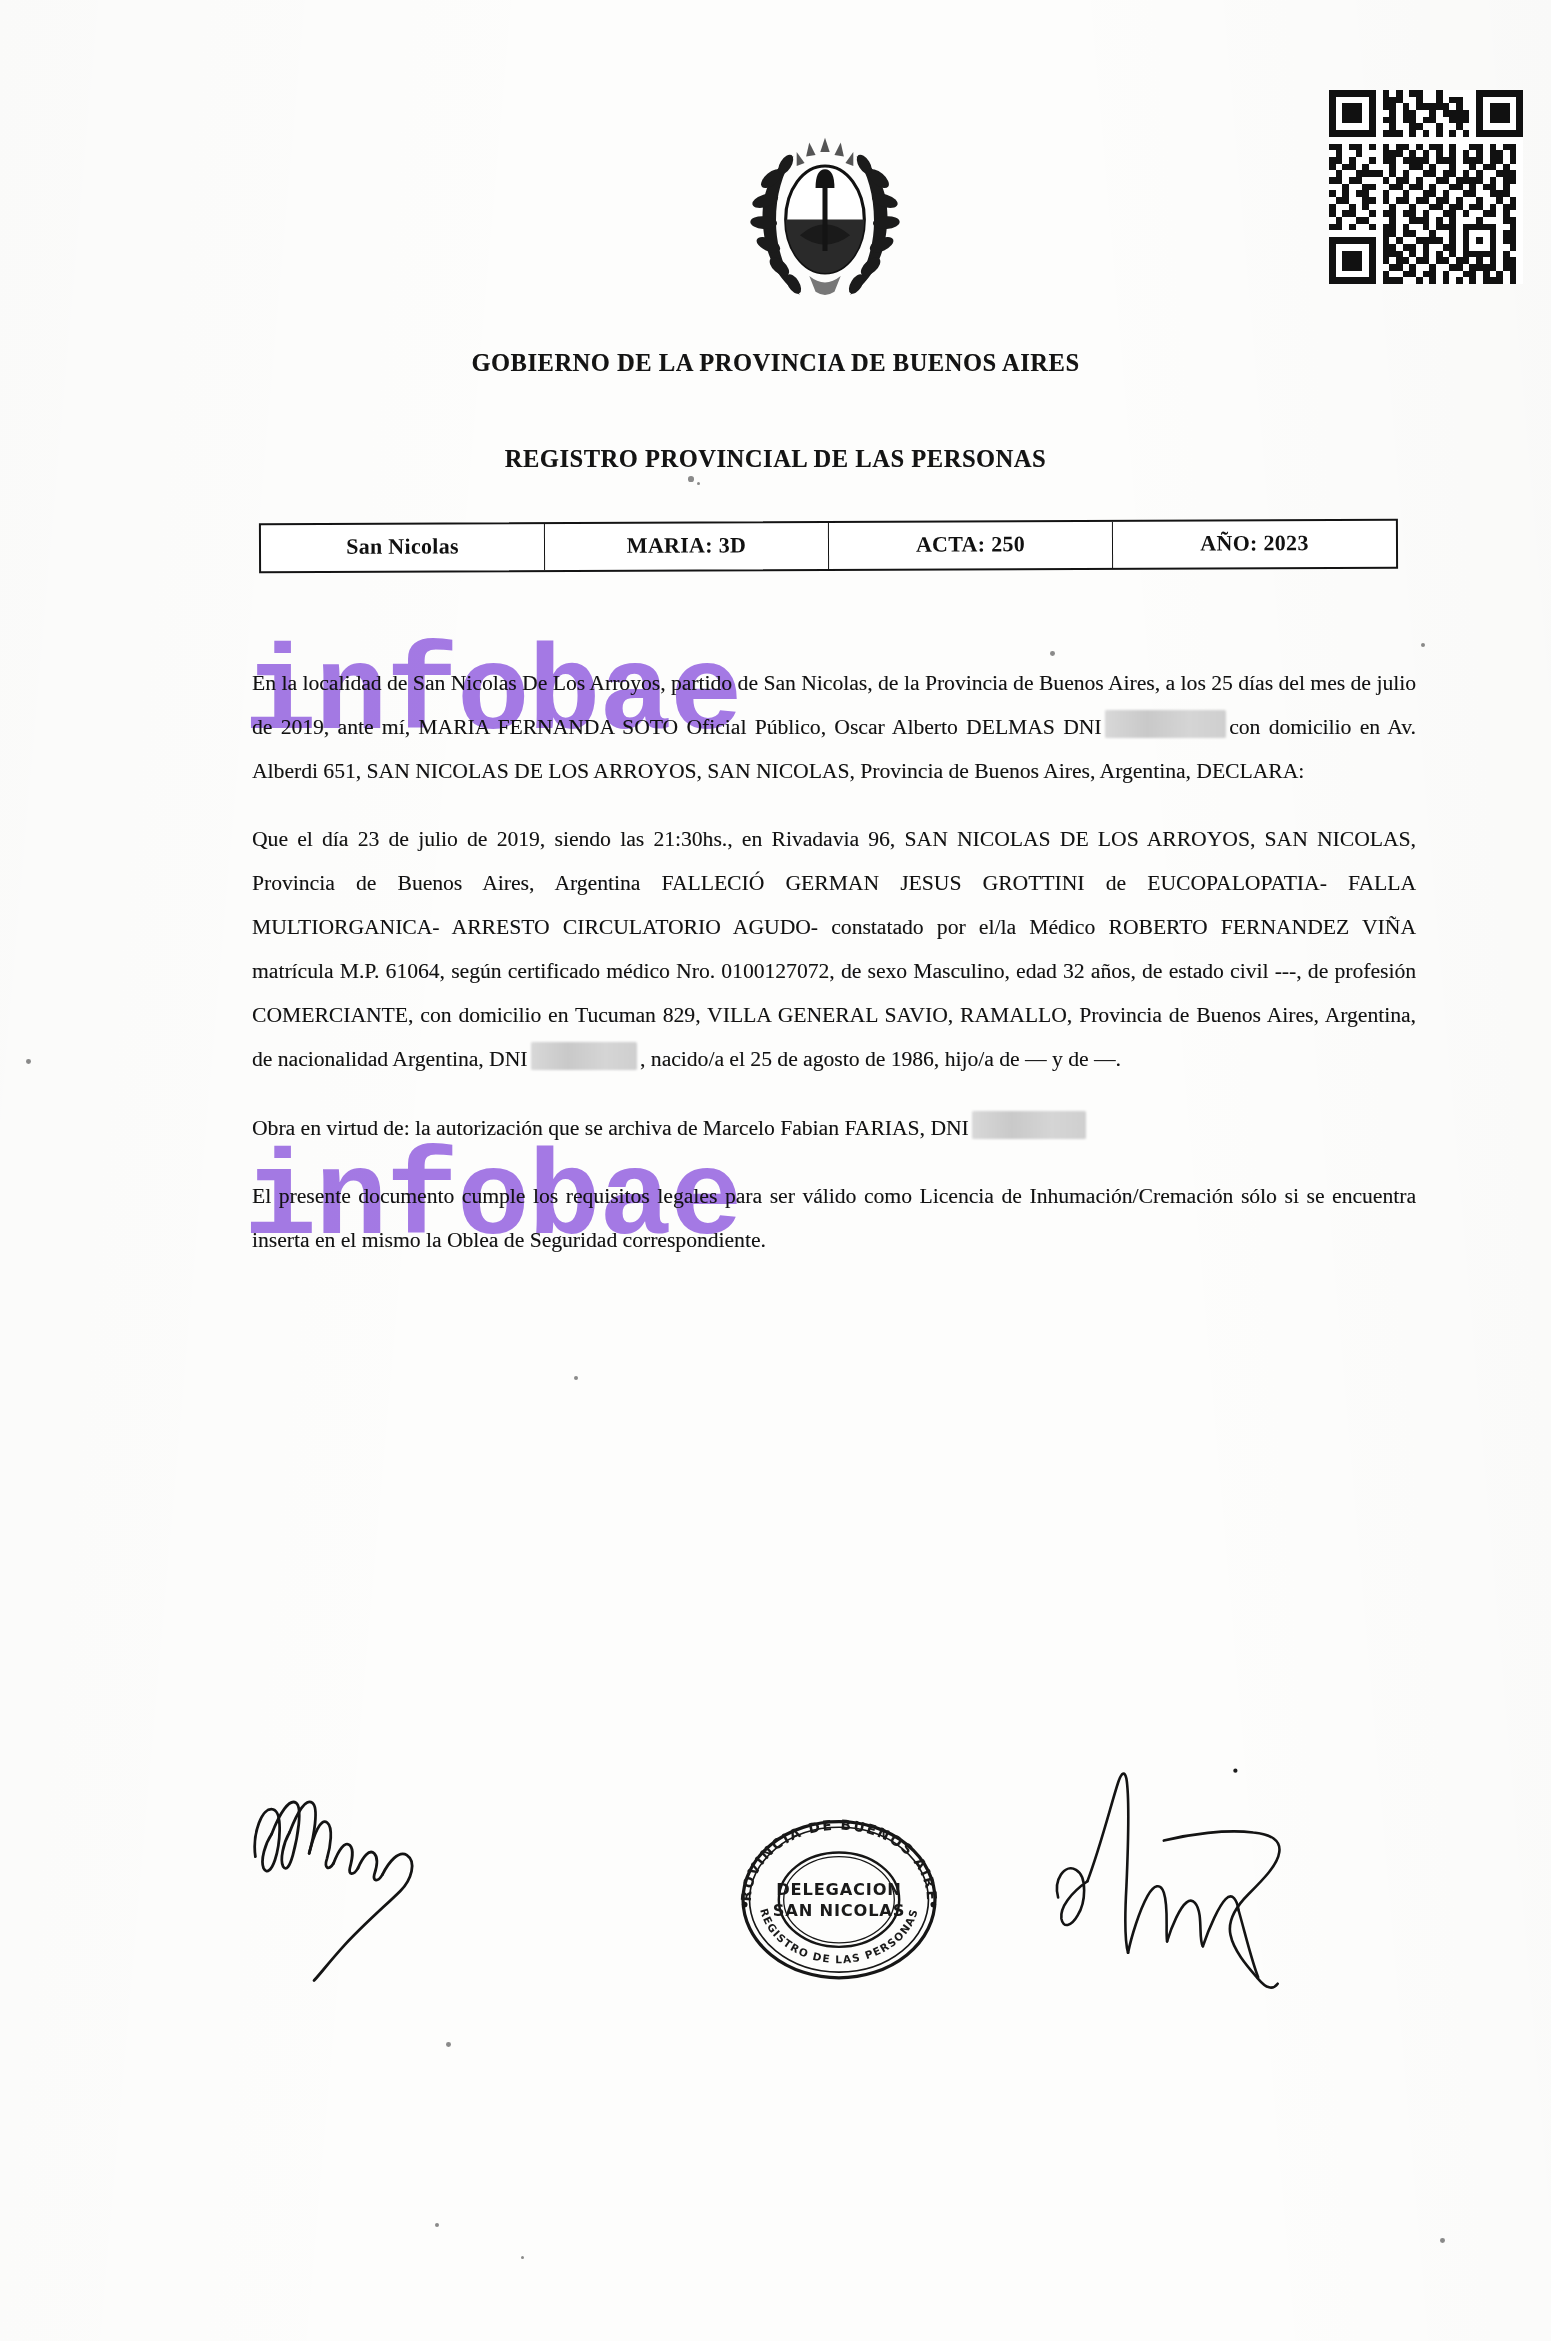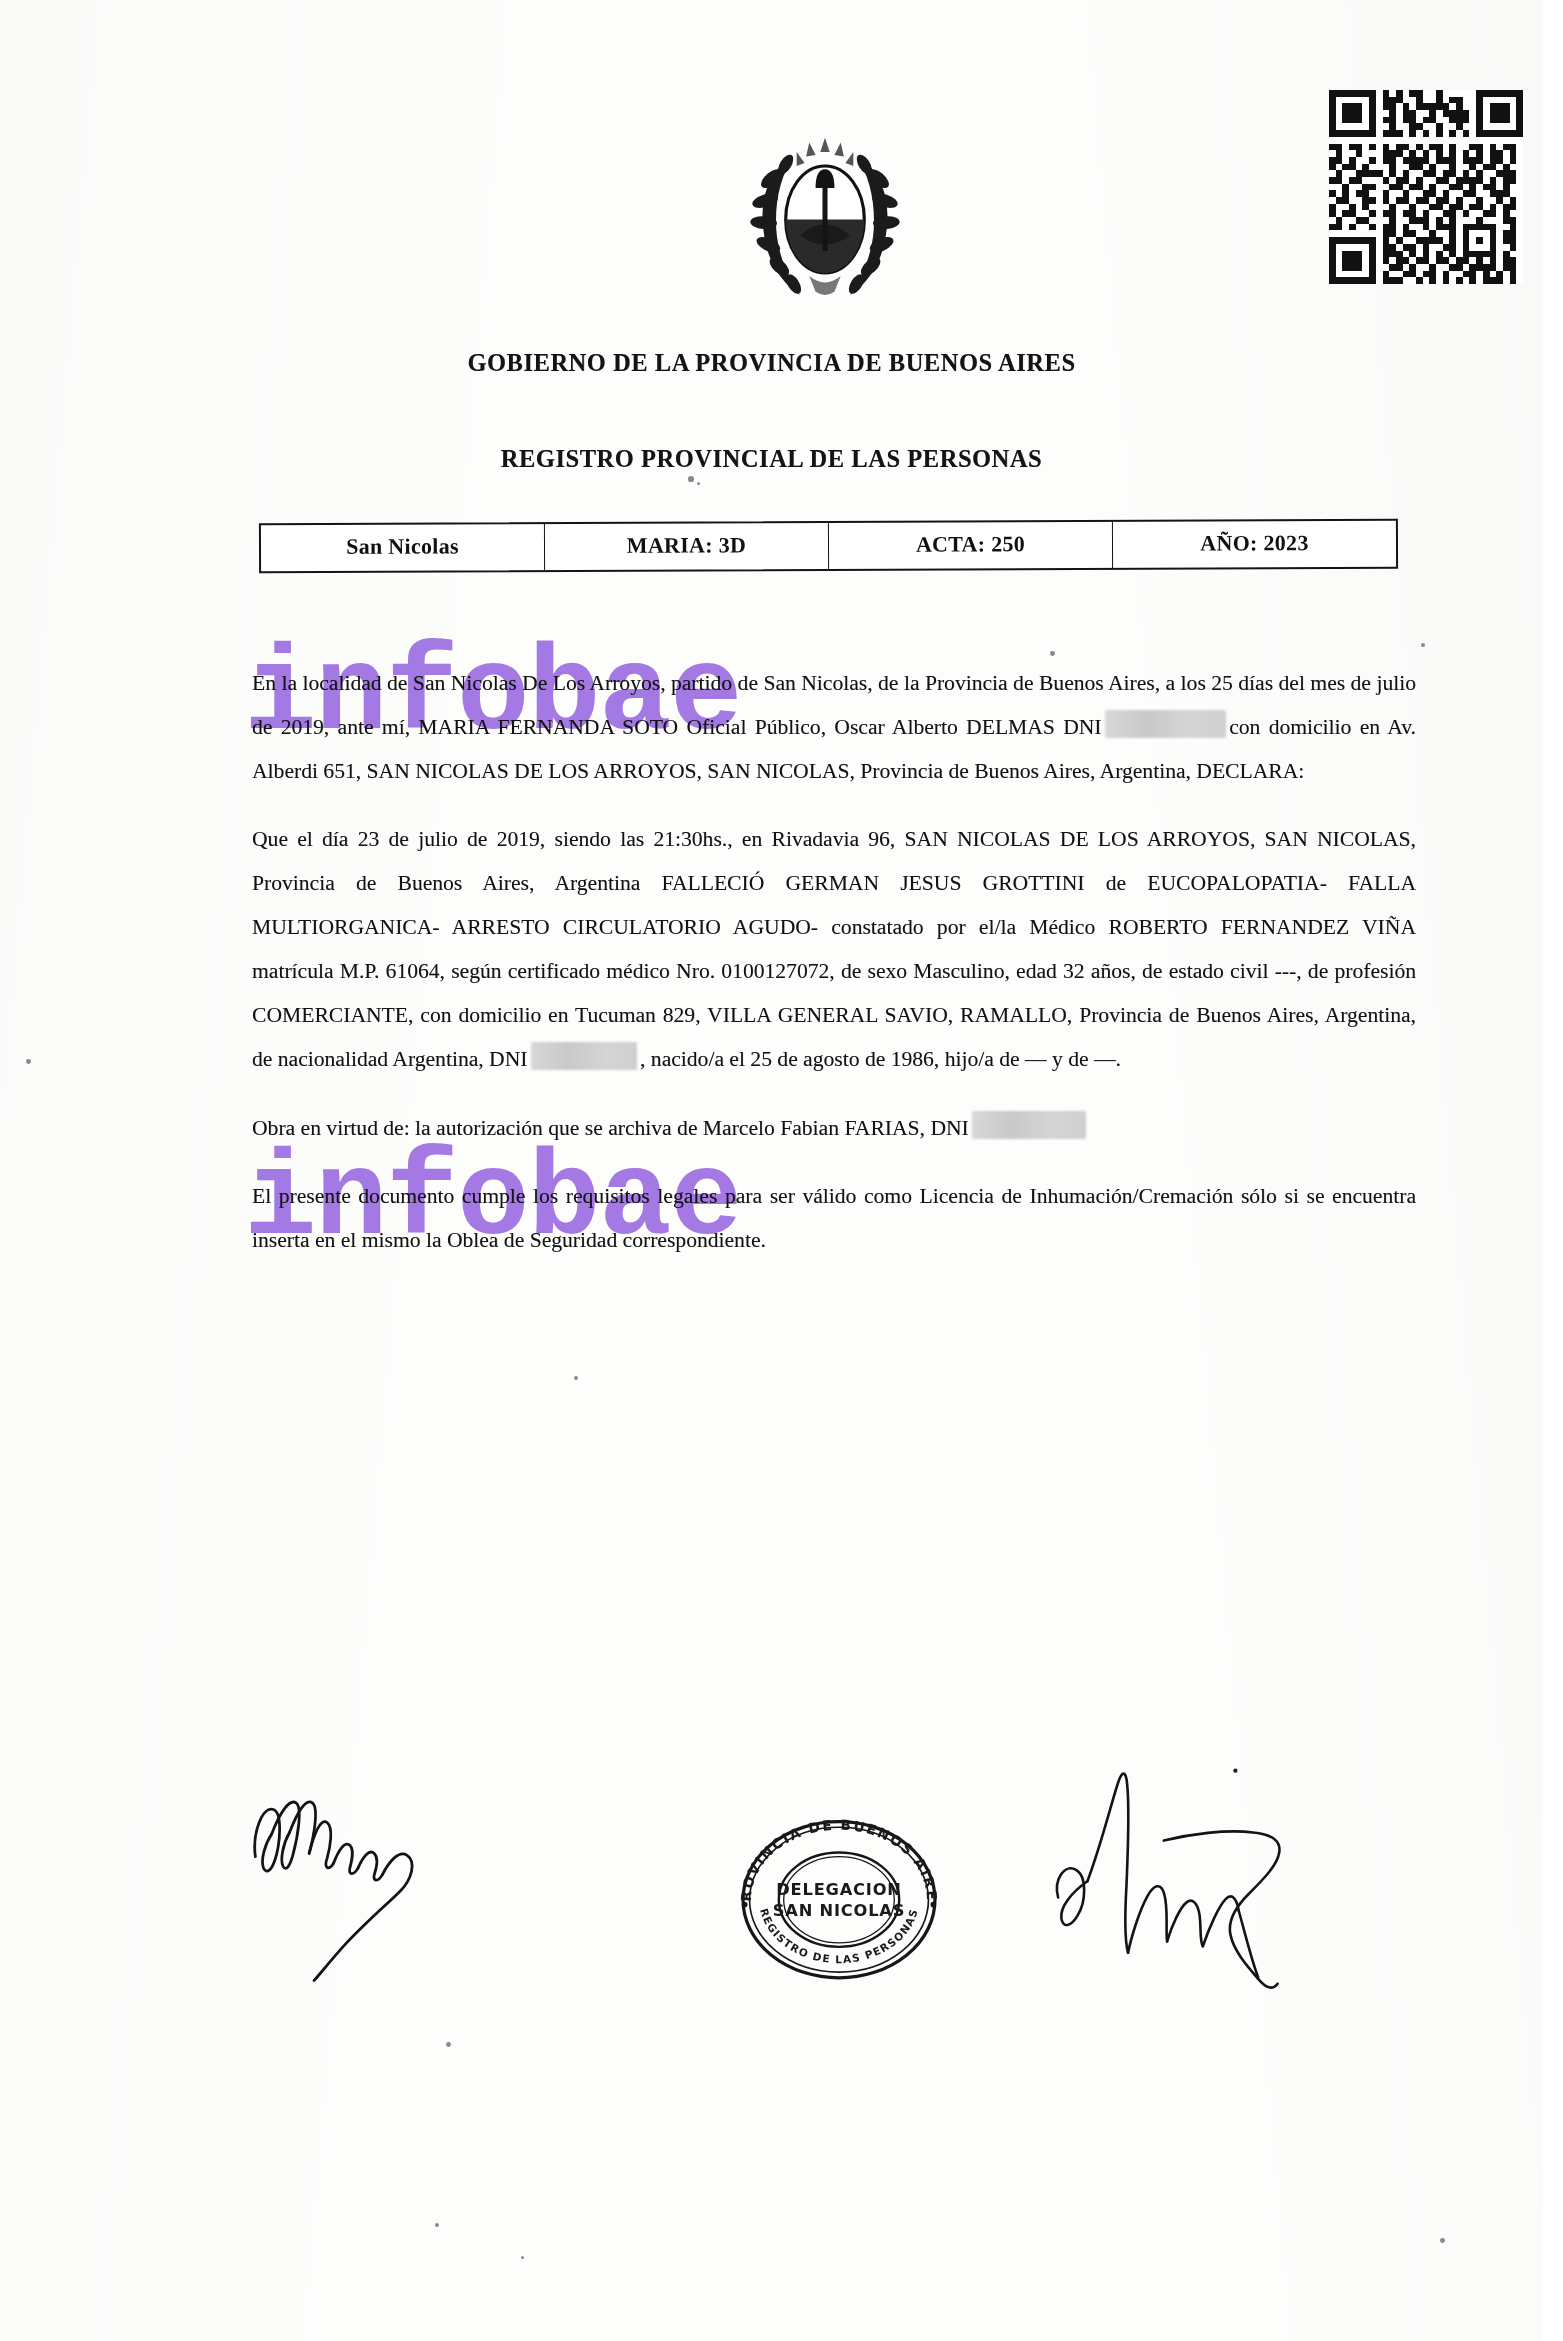"GOBIERNO DE LA PROVINCIA DE" .page { padding-left: none -> 8px }
